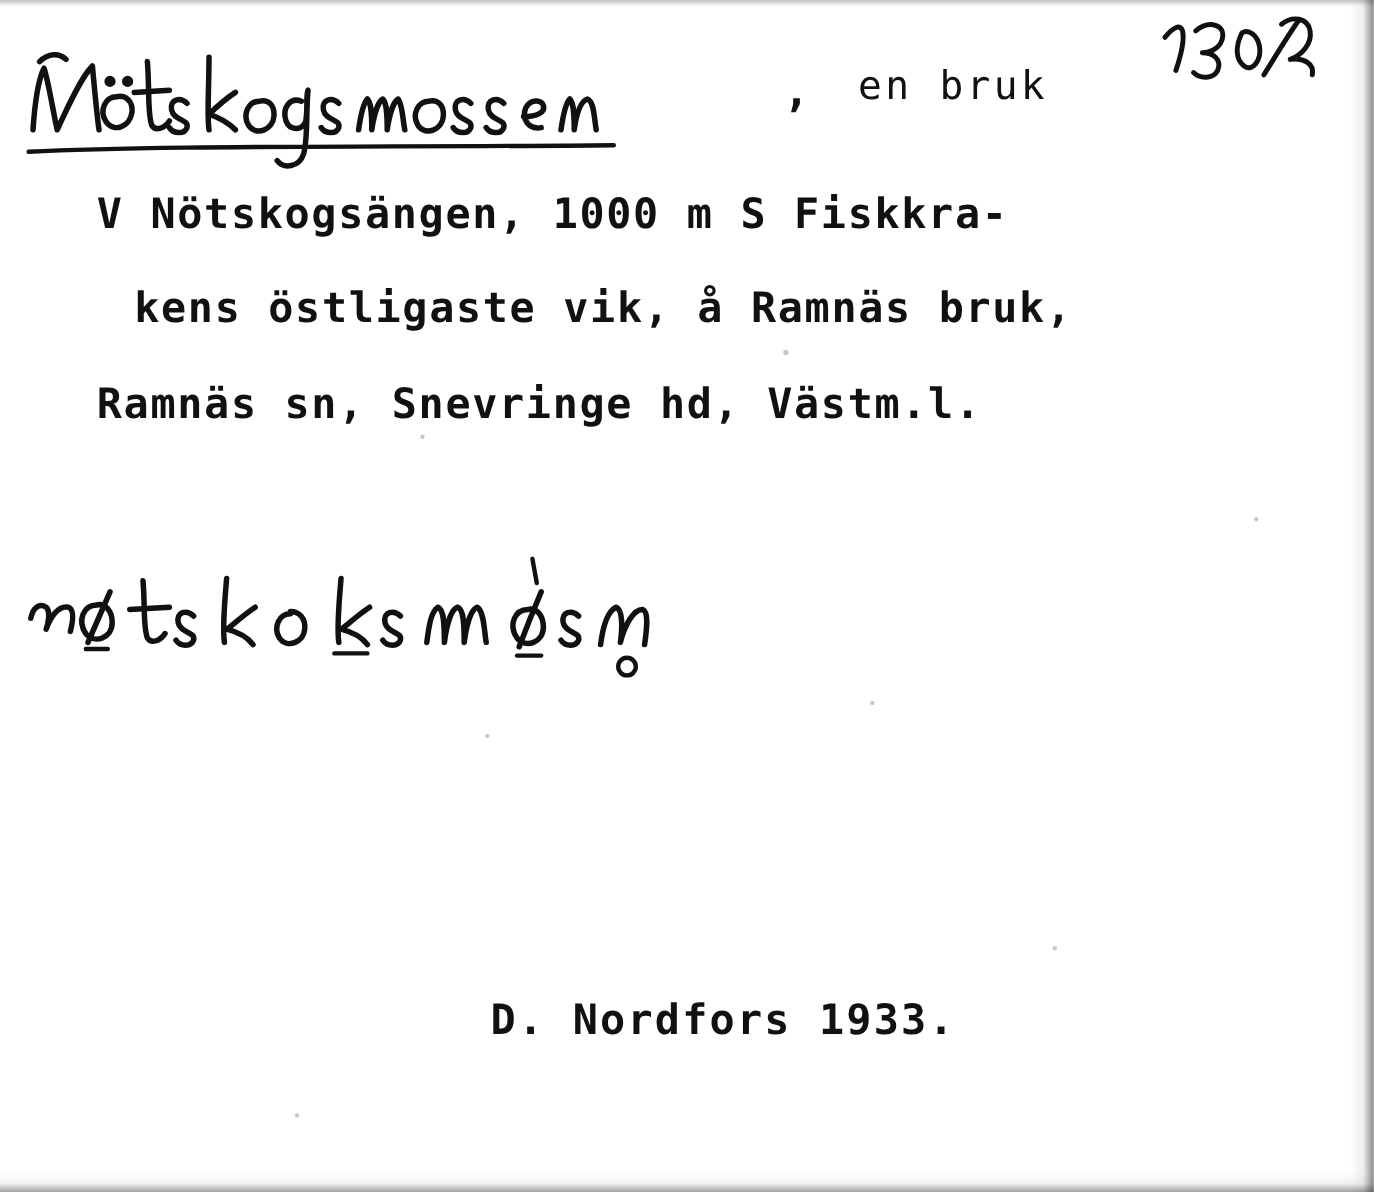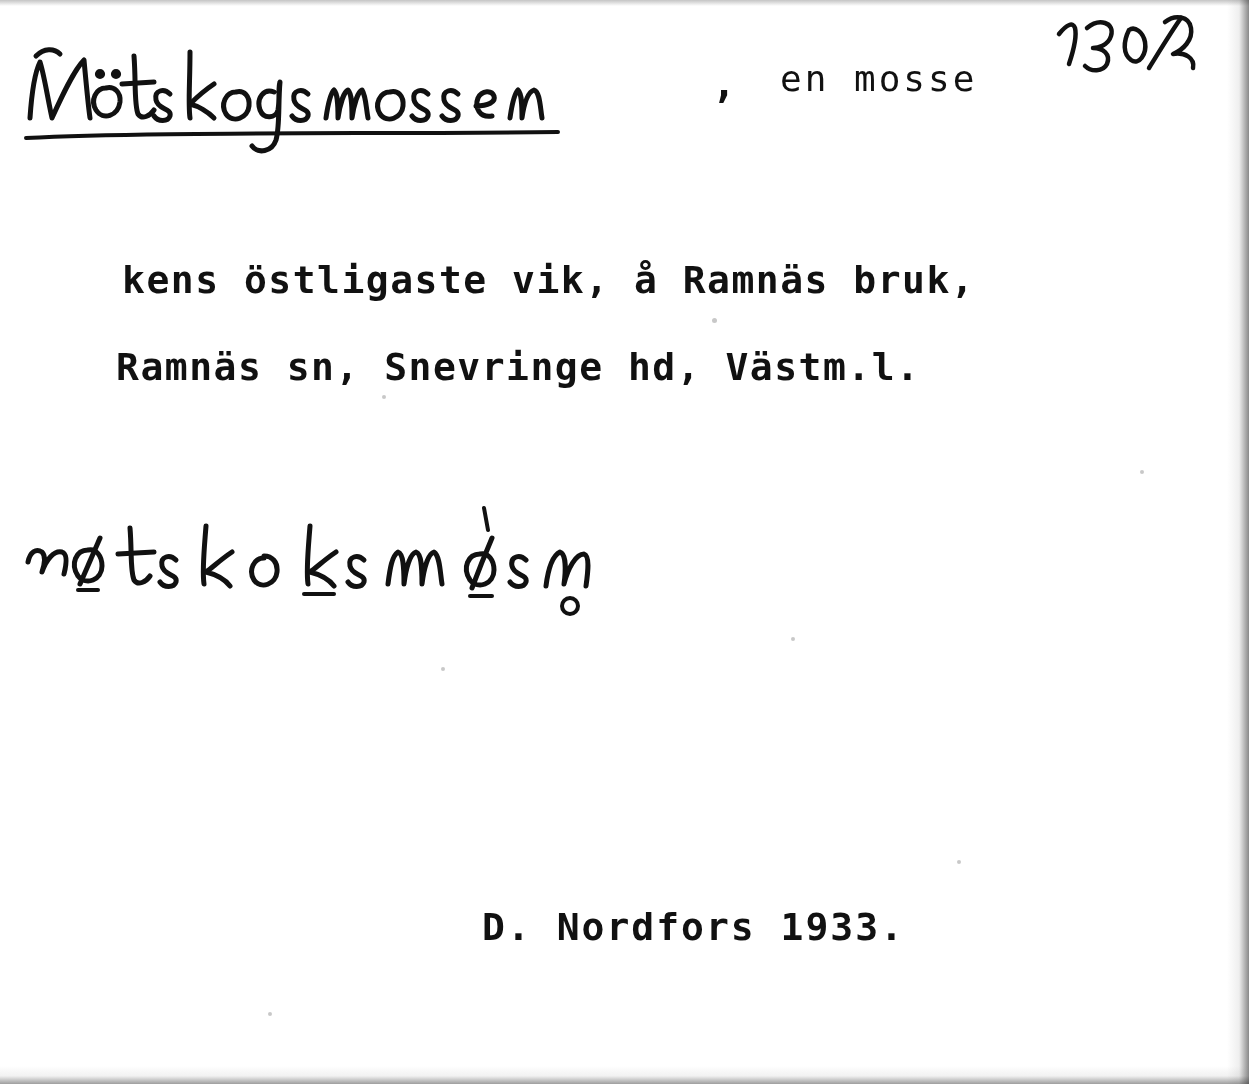"en mosse" div.typed { text: mosse -> bruk }
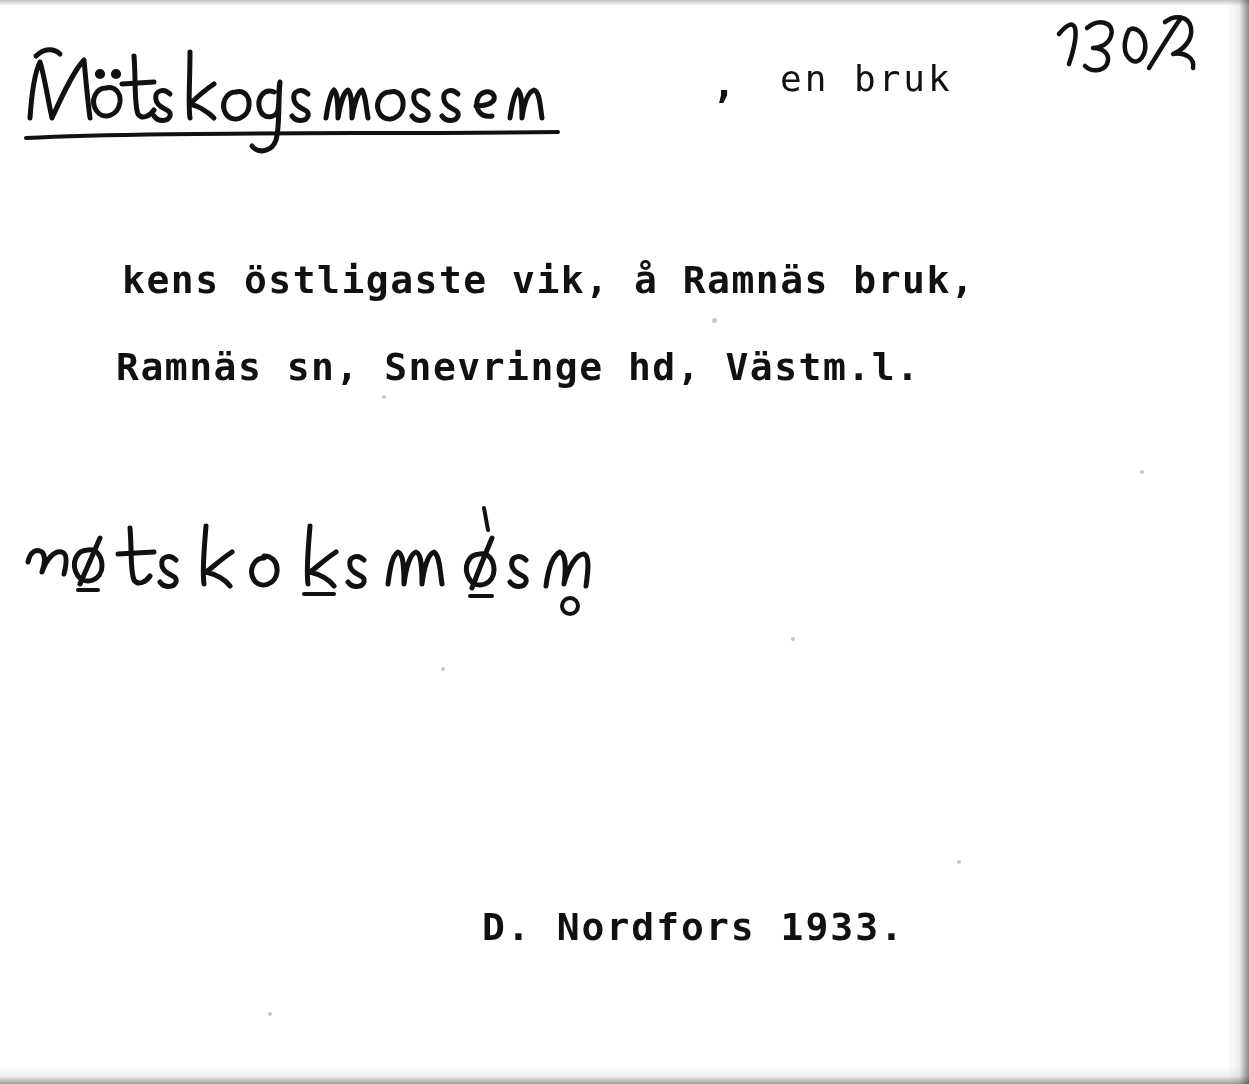"V Nötskogsängen, 1000 m S" div.typed { html: none -> <div>V Nötskogsängen, 1000 m S Fiskkra-</div> }
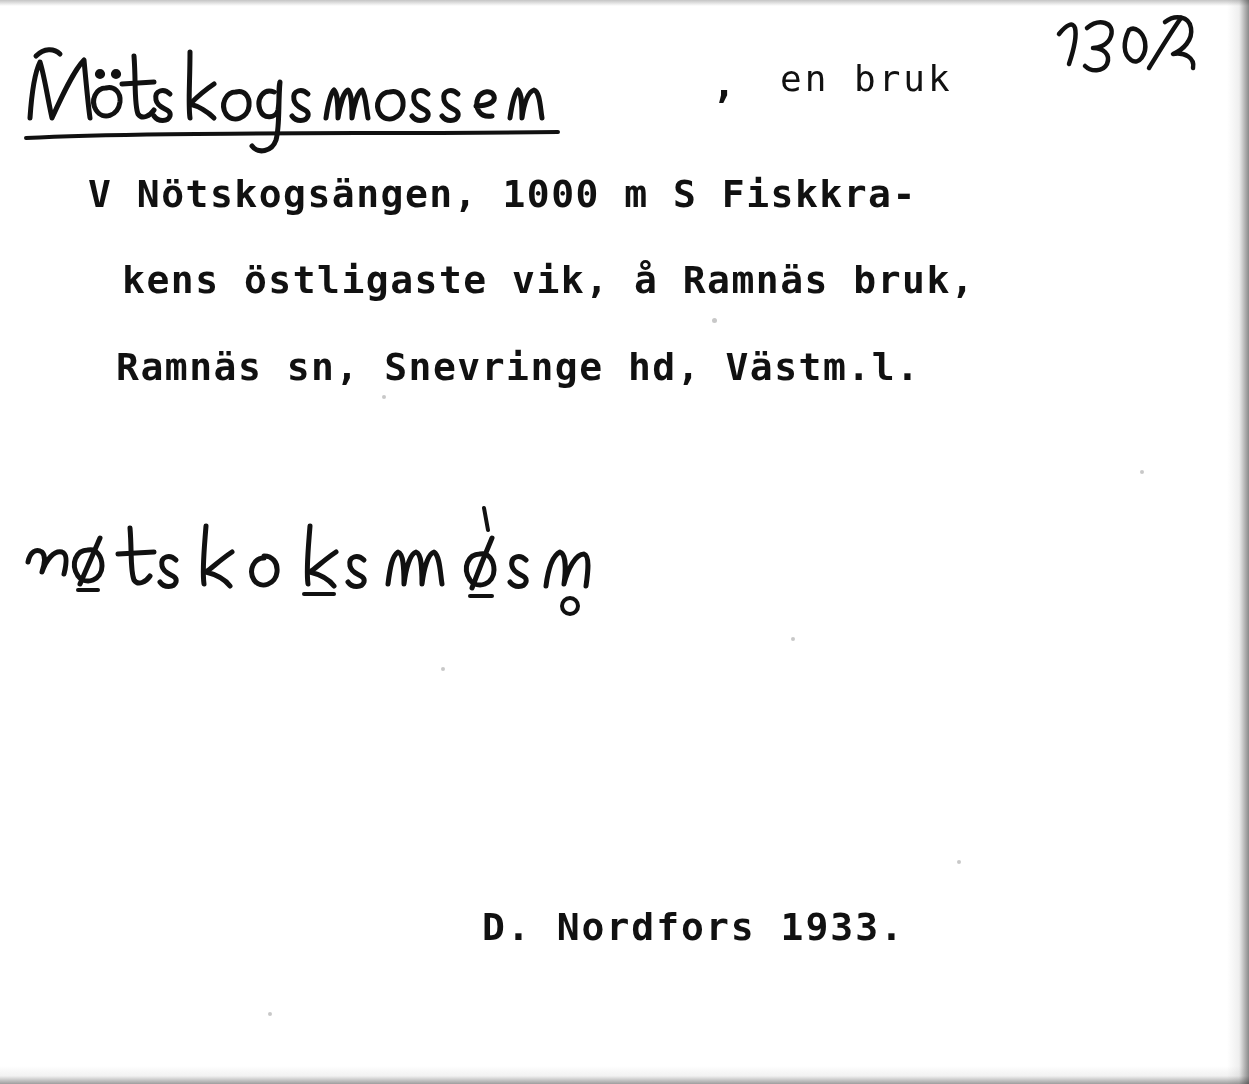"Ramnäs sn, Snevringe hd, Västm.l." #line4 { margin-left: 28px -> none }
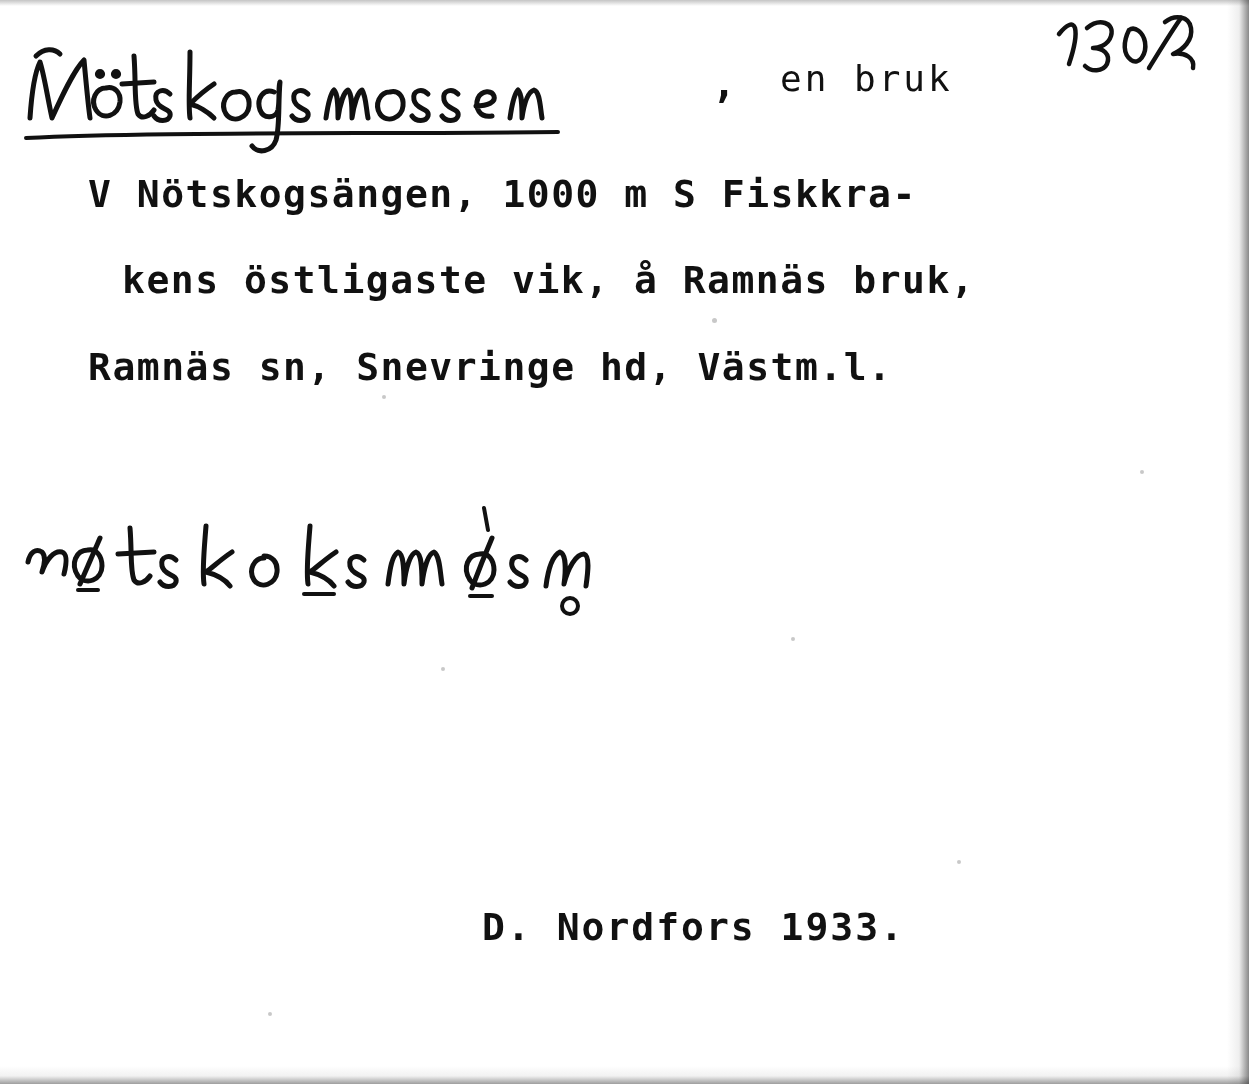"D. Nordfors 1933." #signature { margin-left: 36px -> none }
